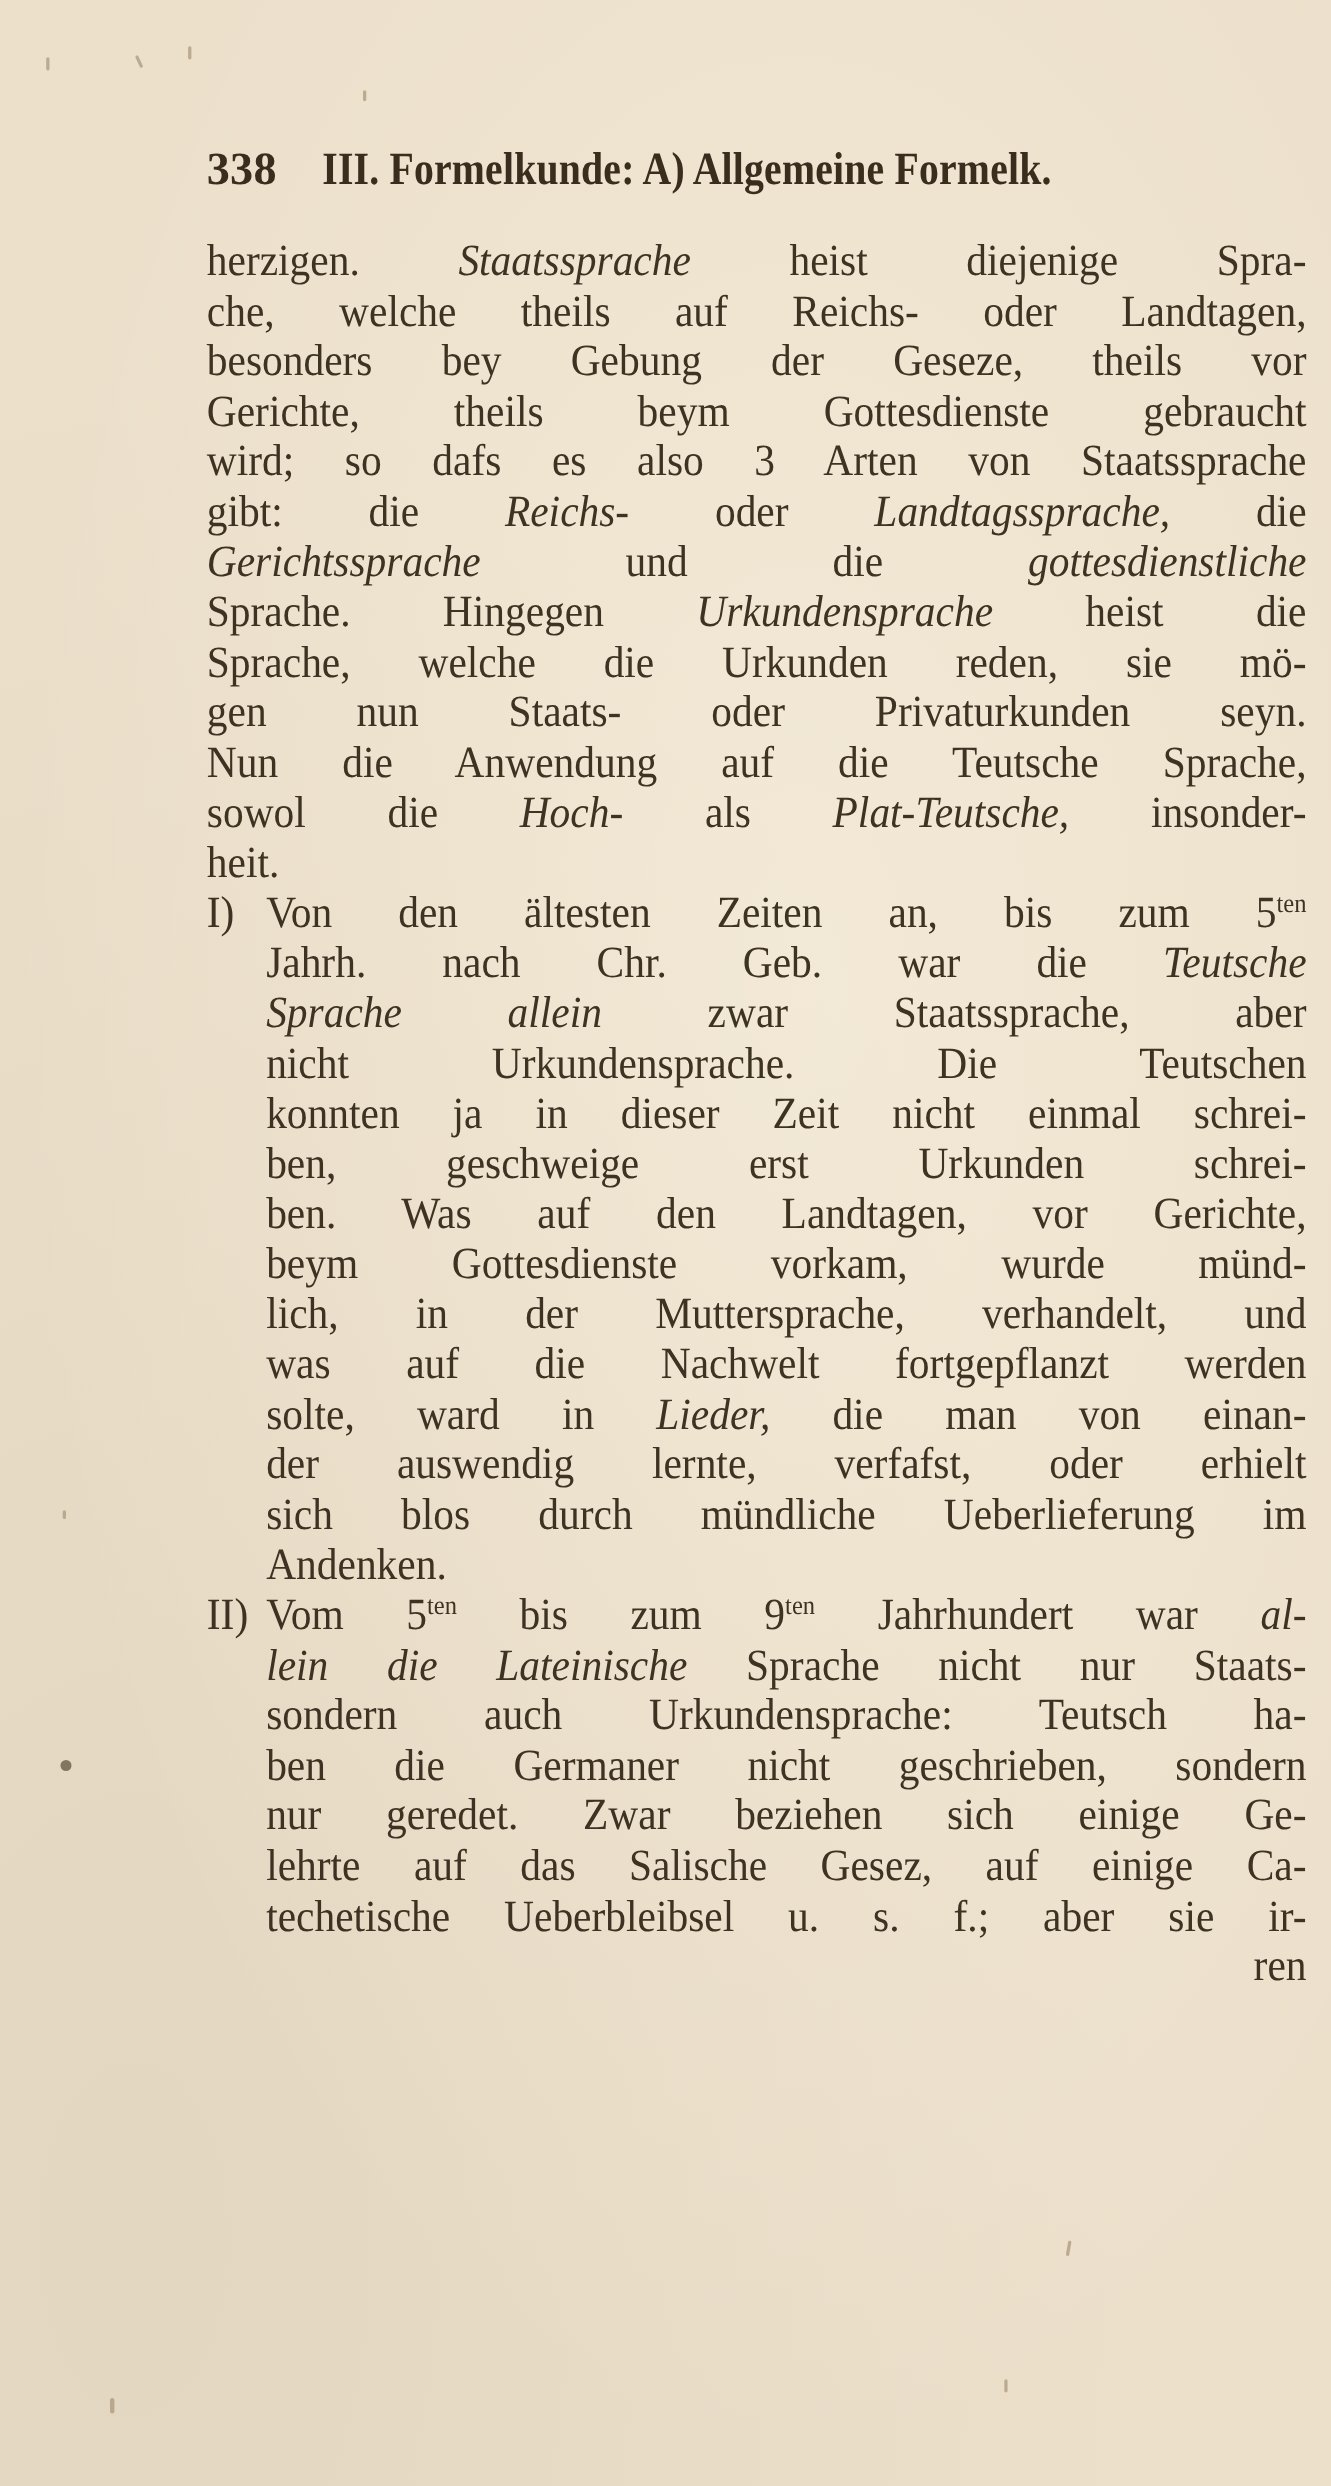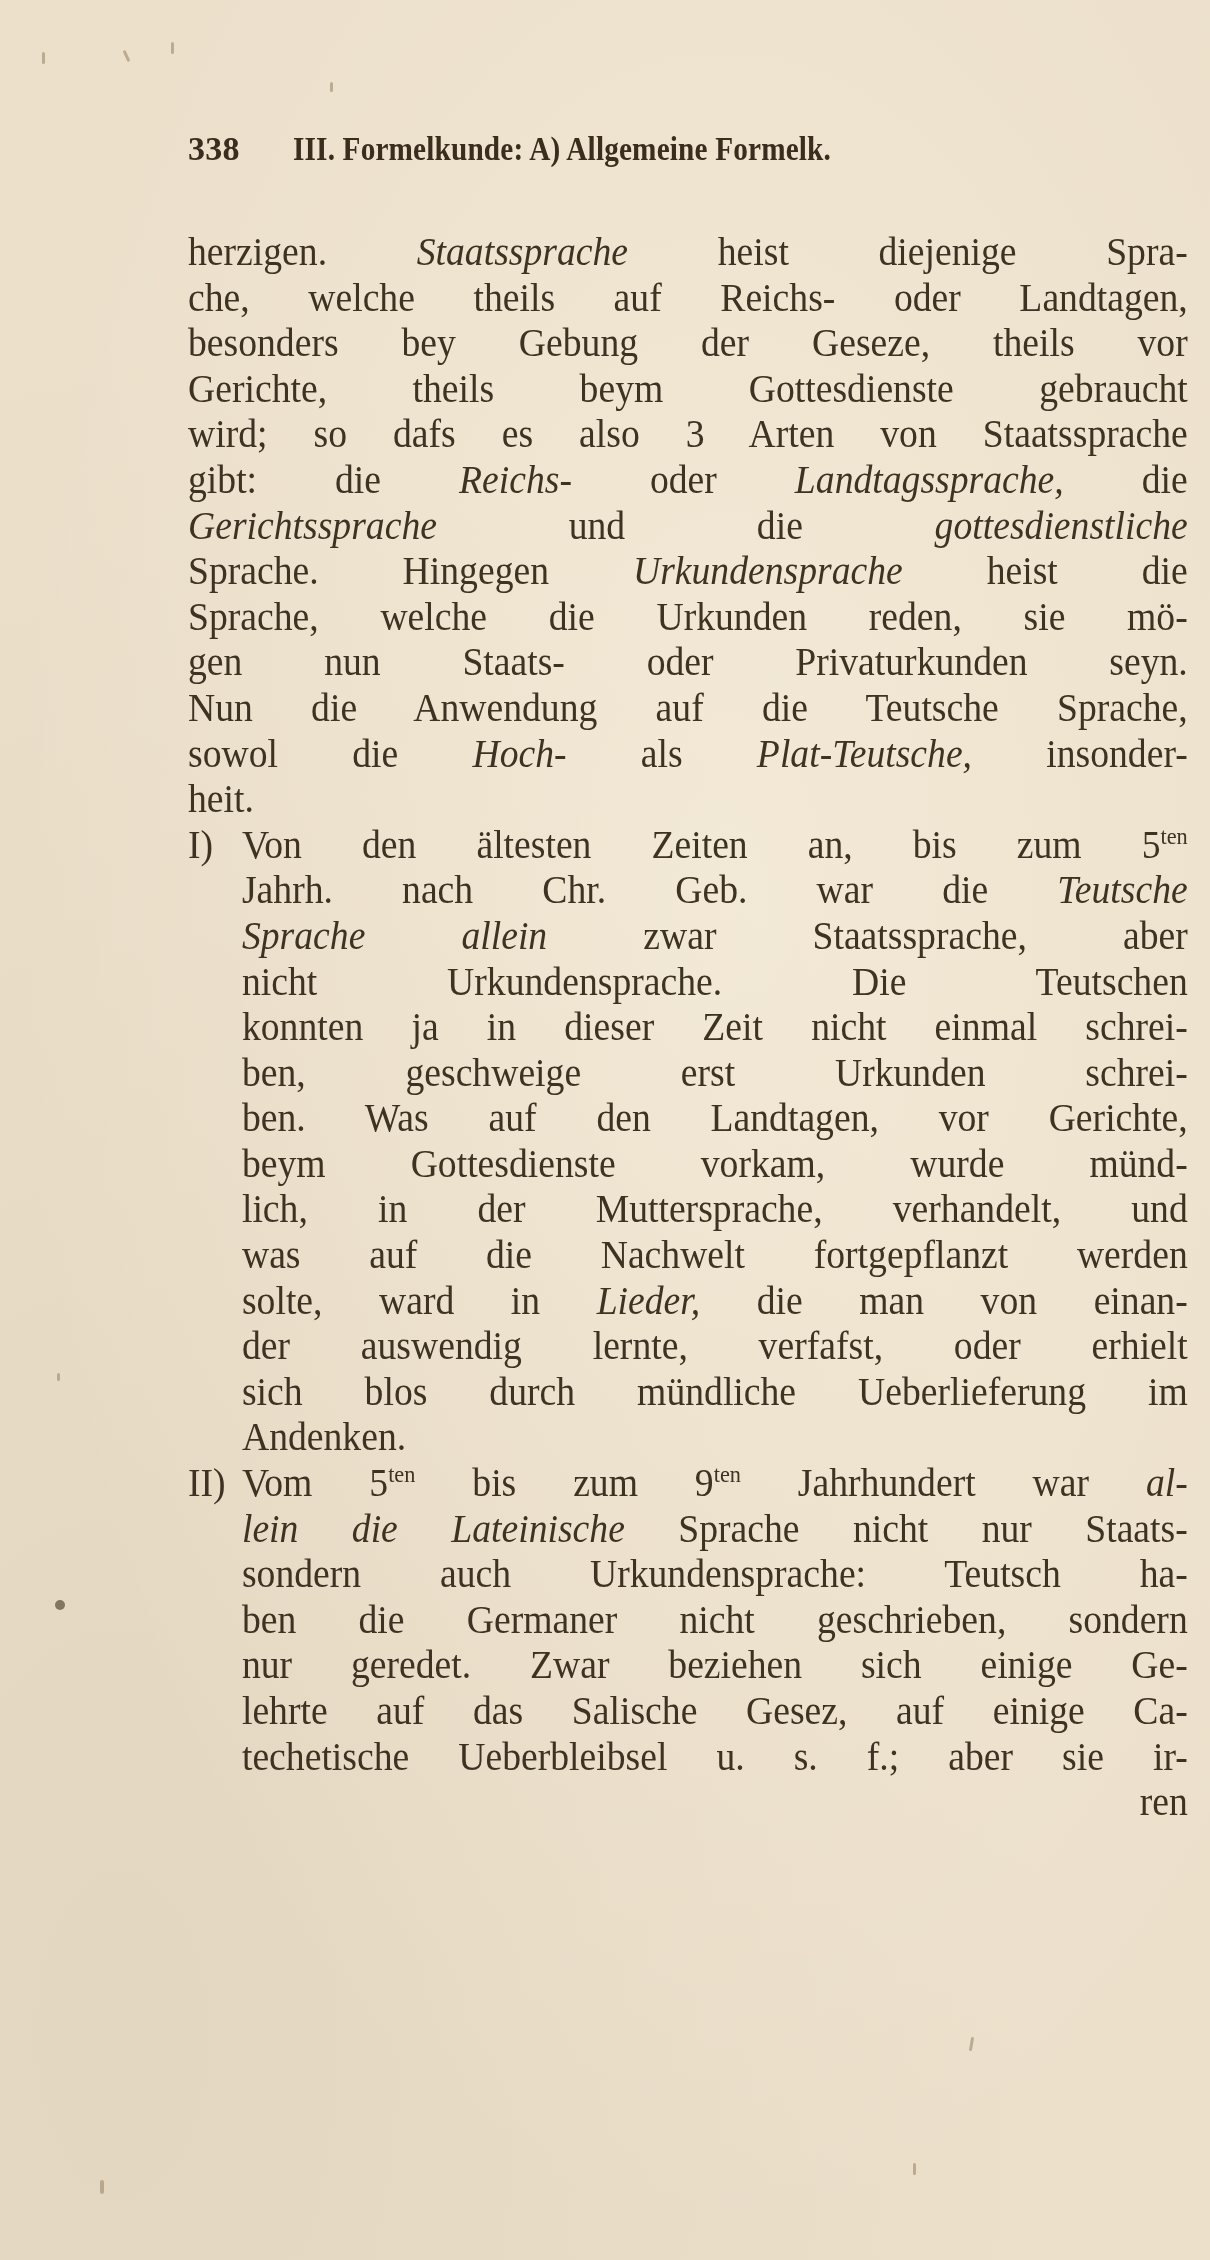"338" .running-head { font-size: 34px -> 42px }
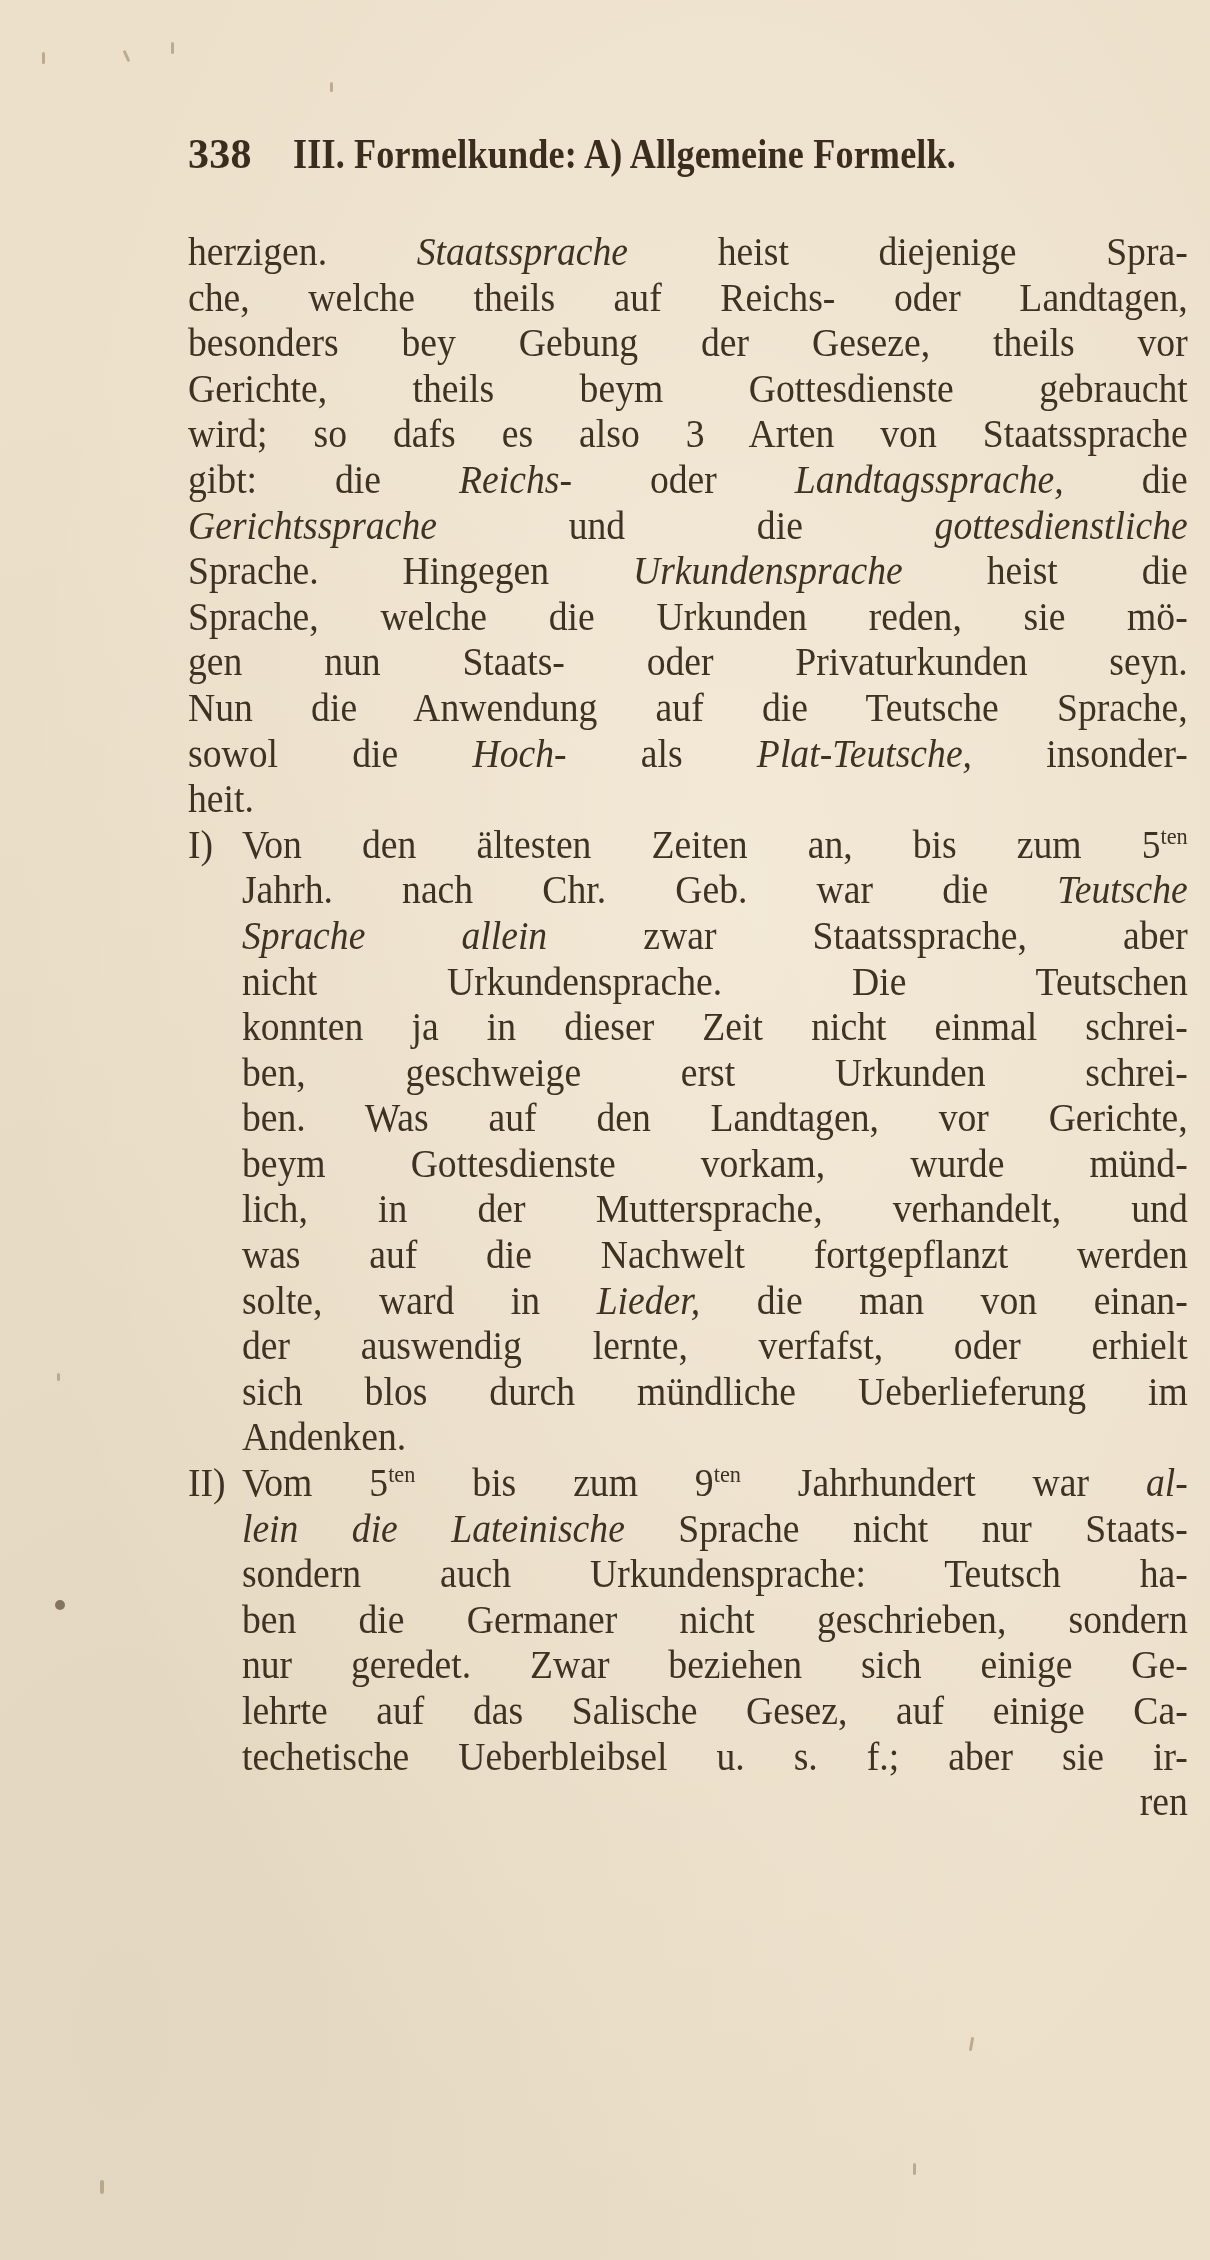"herzigen. Staatssprache heist diejenige" .body-text { margin-top: 39px -> 24px }
